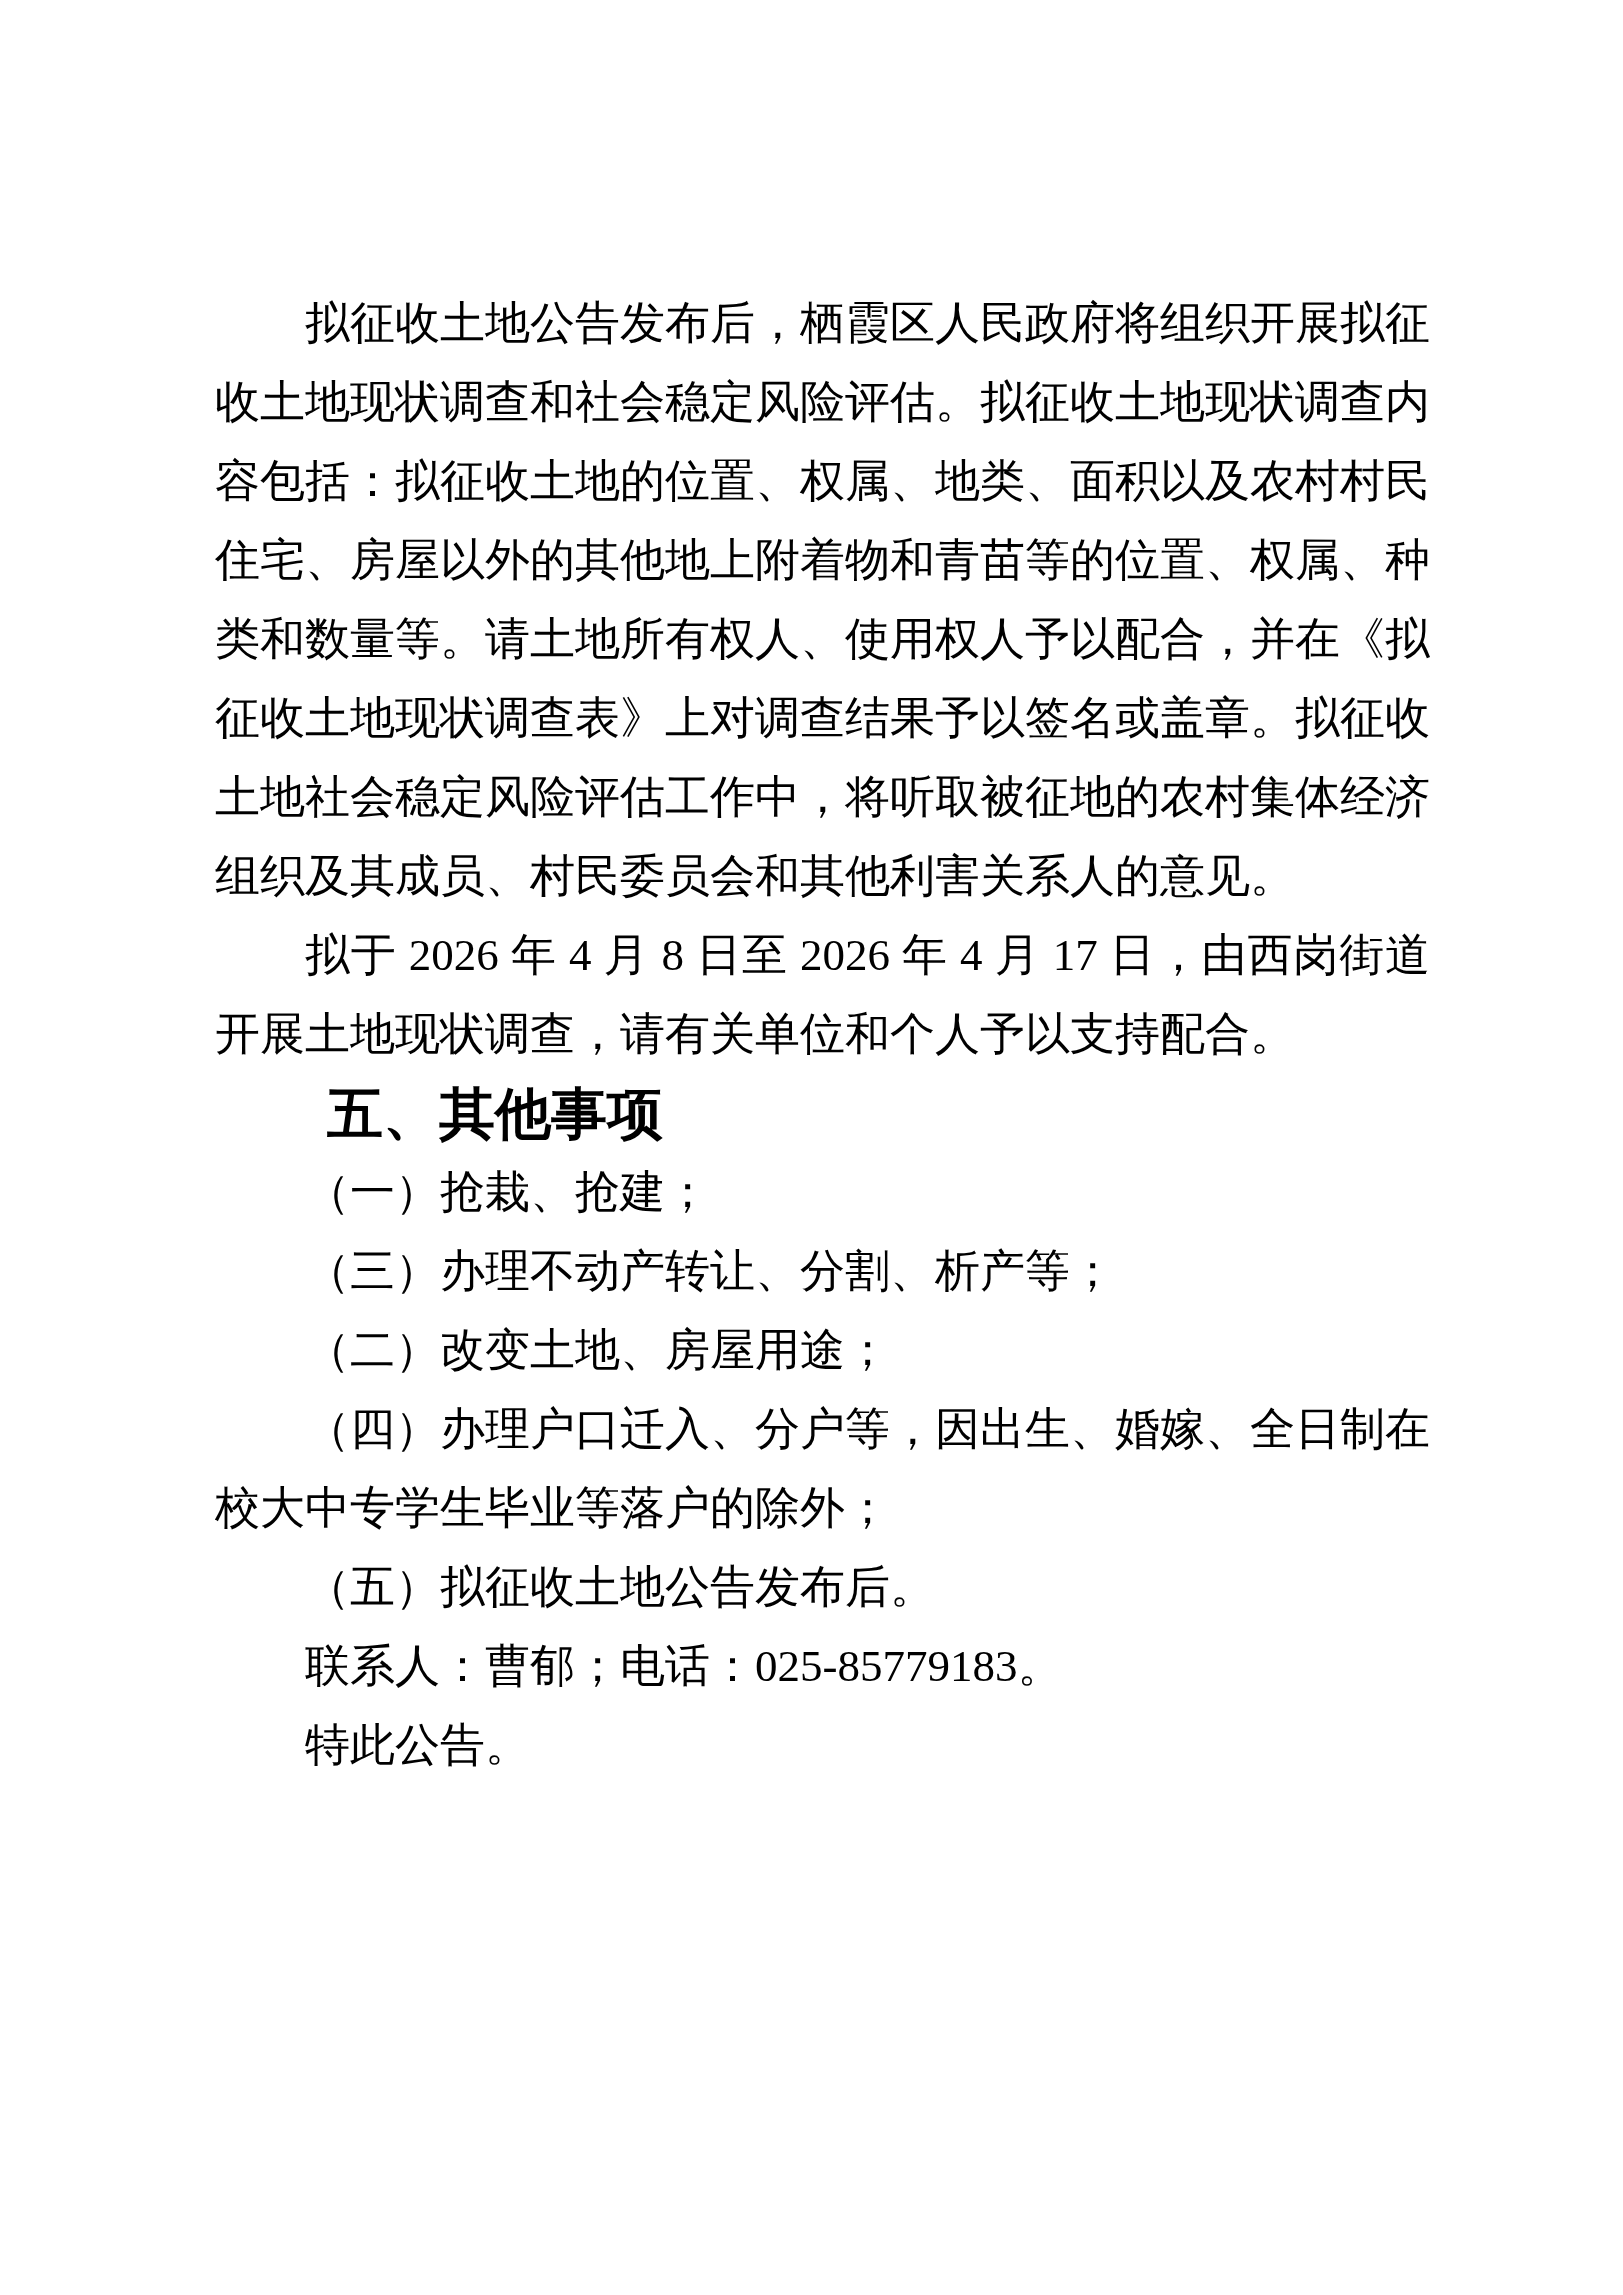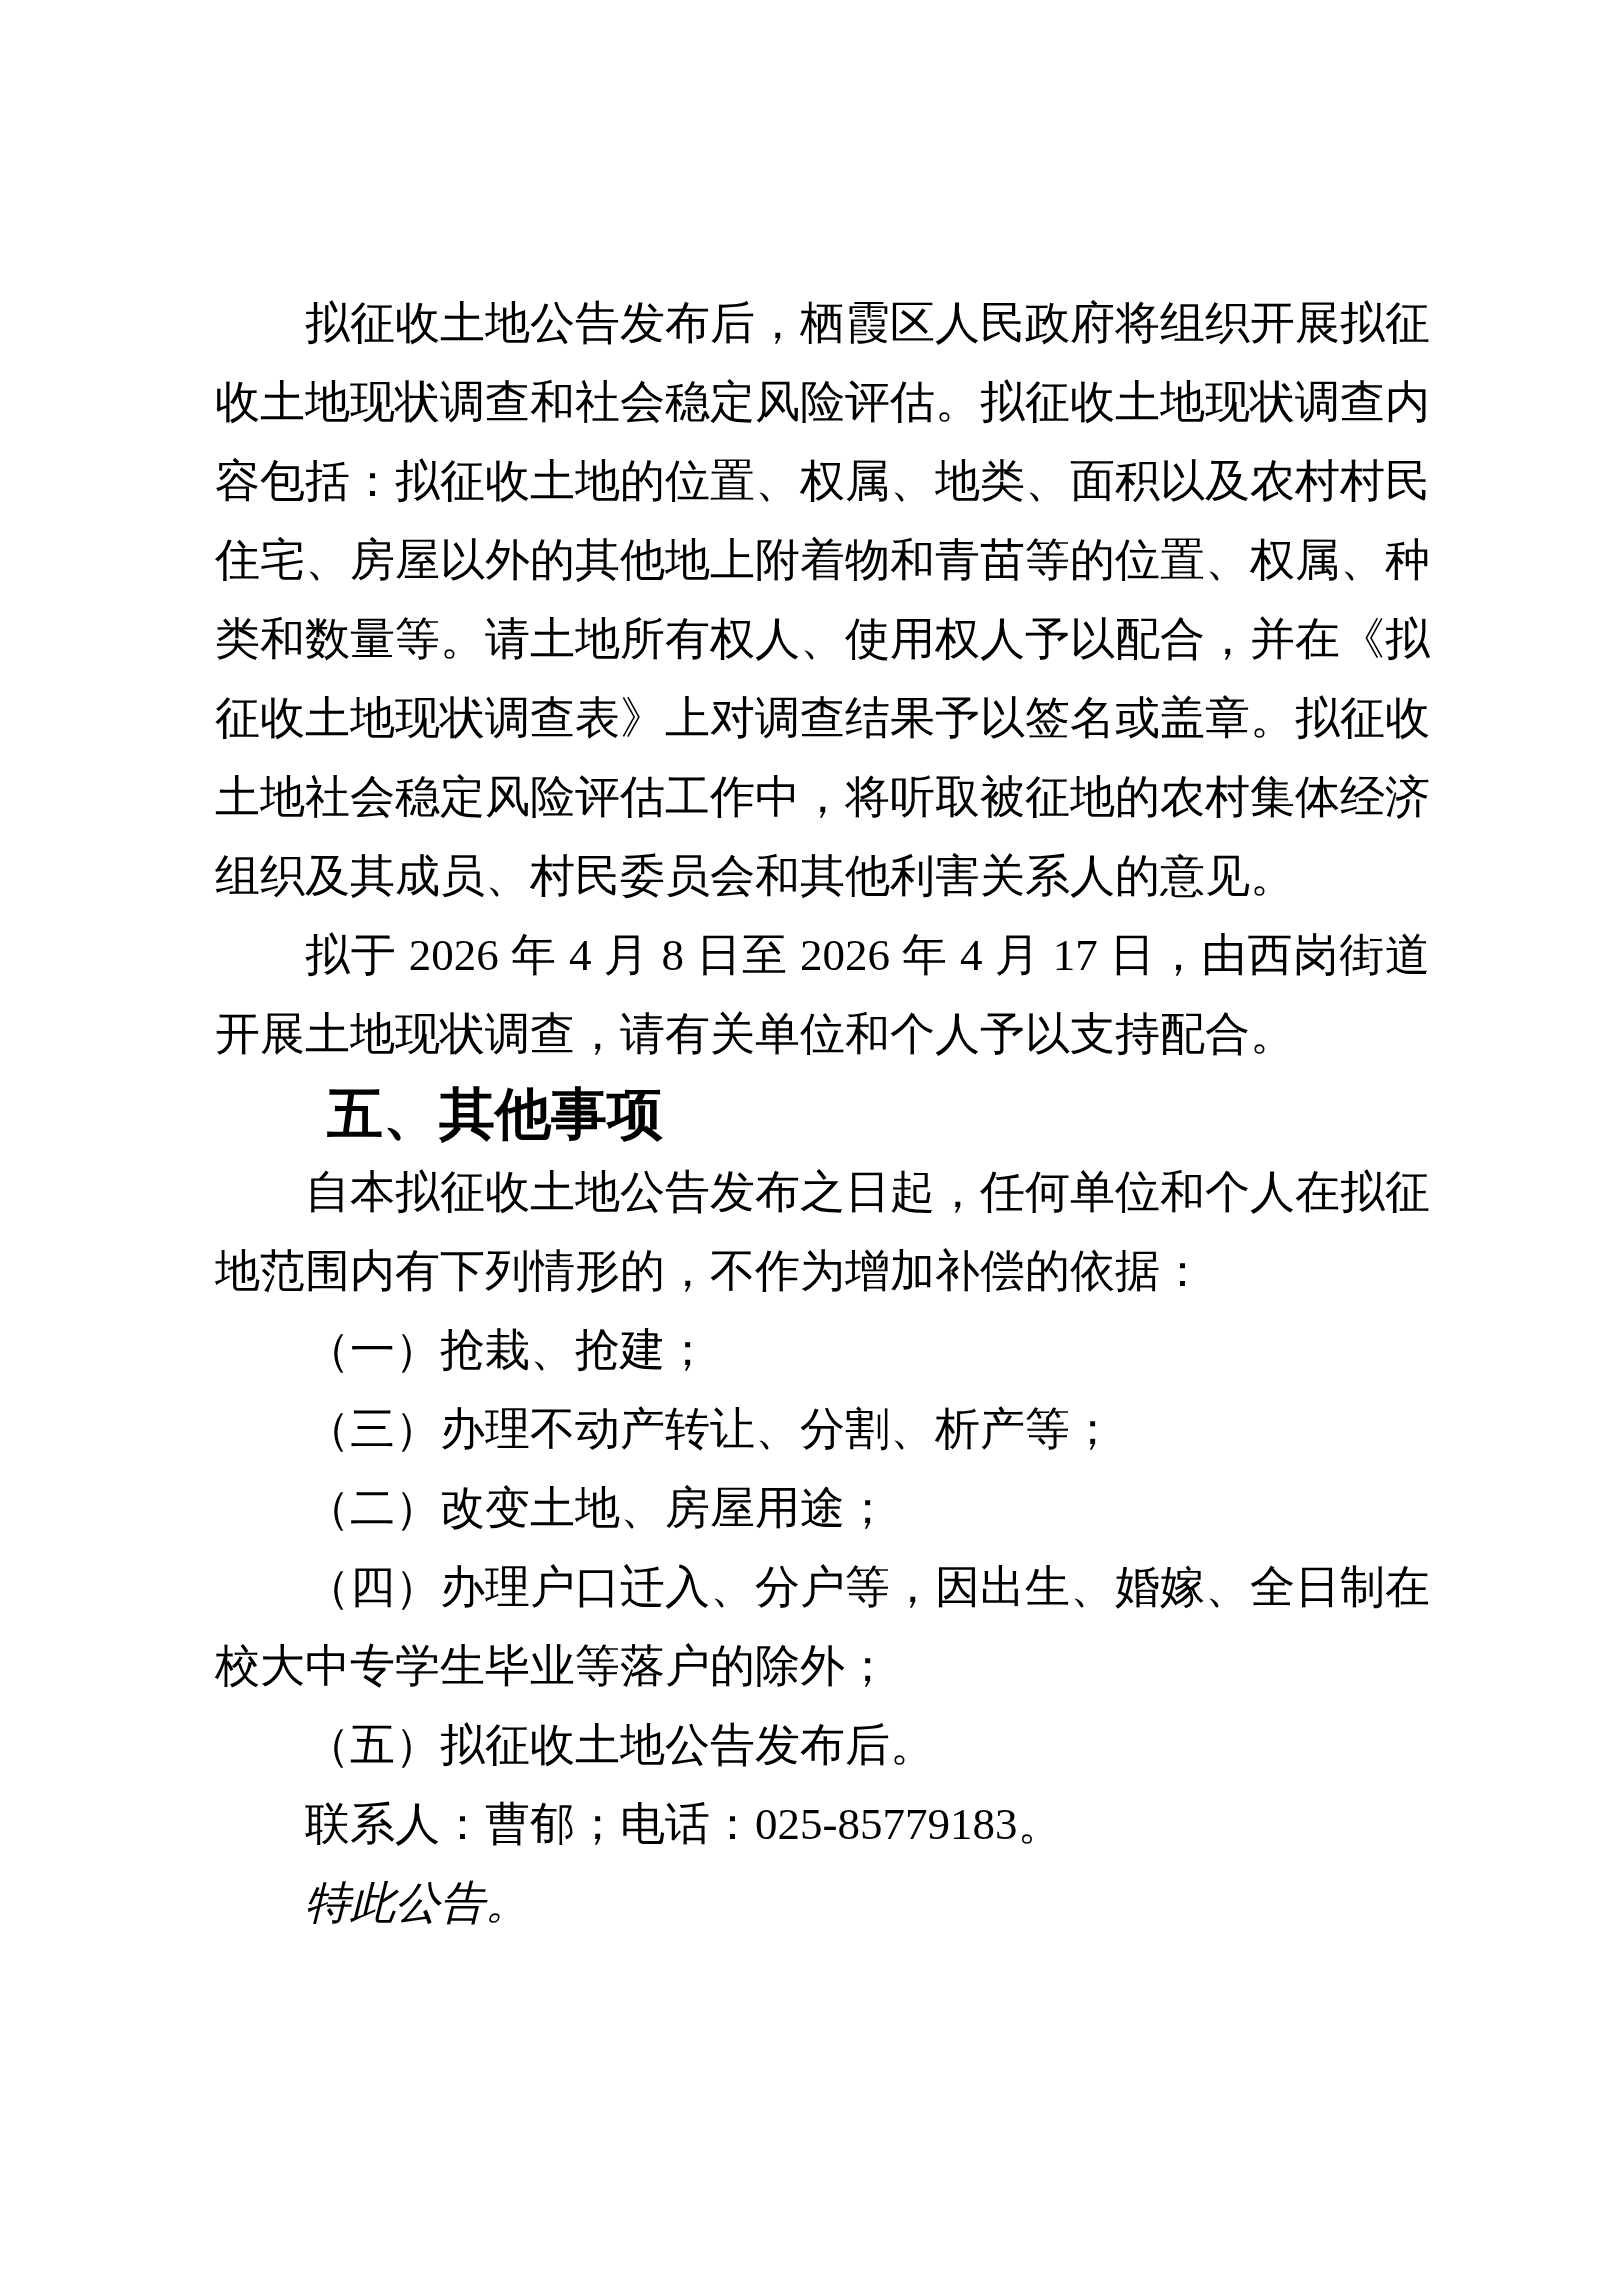"自本拟征收土地公告发布之日起，任何单位和个人在拟征地范围内有下列情形的，不作为增" p.para { html: <p>自本拟征收土地公告发布之日起，任何单位和个人在拟征地范围内有下列情形的，不作为增加补偿的依据：</p> -> none }
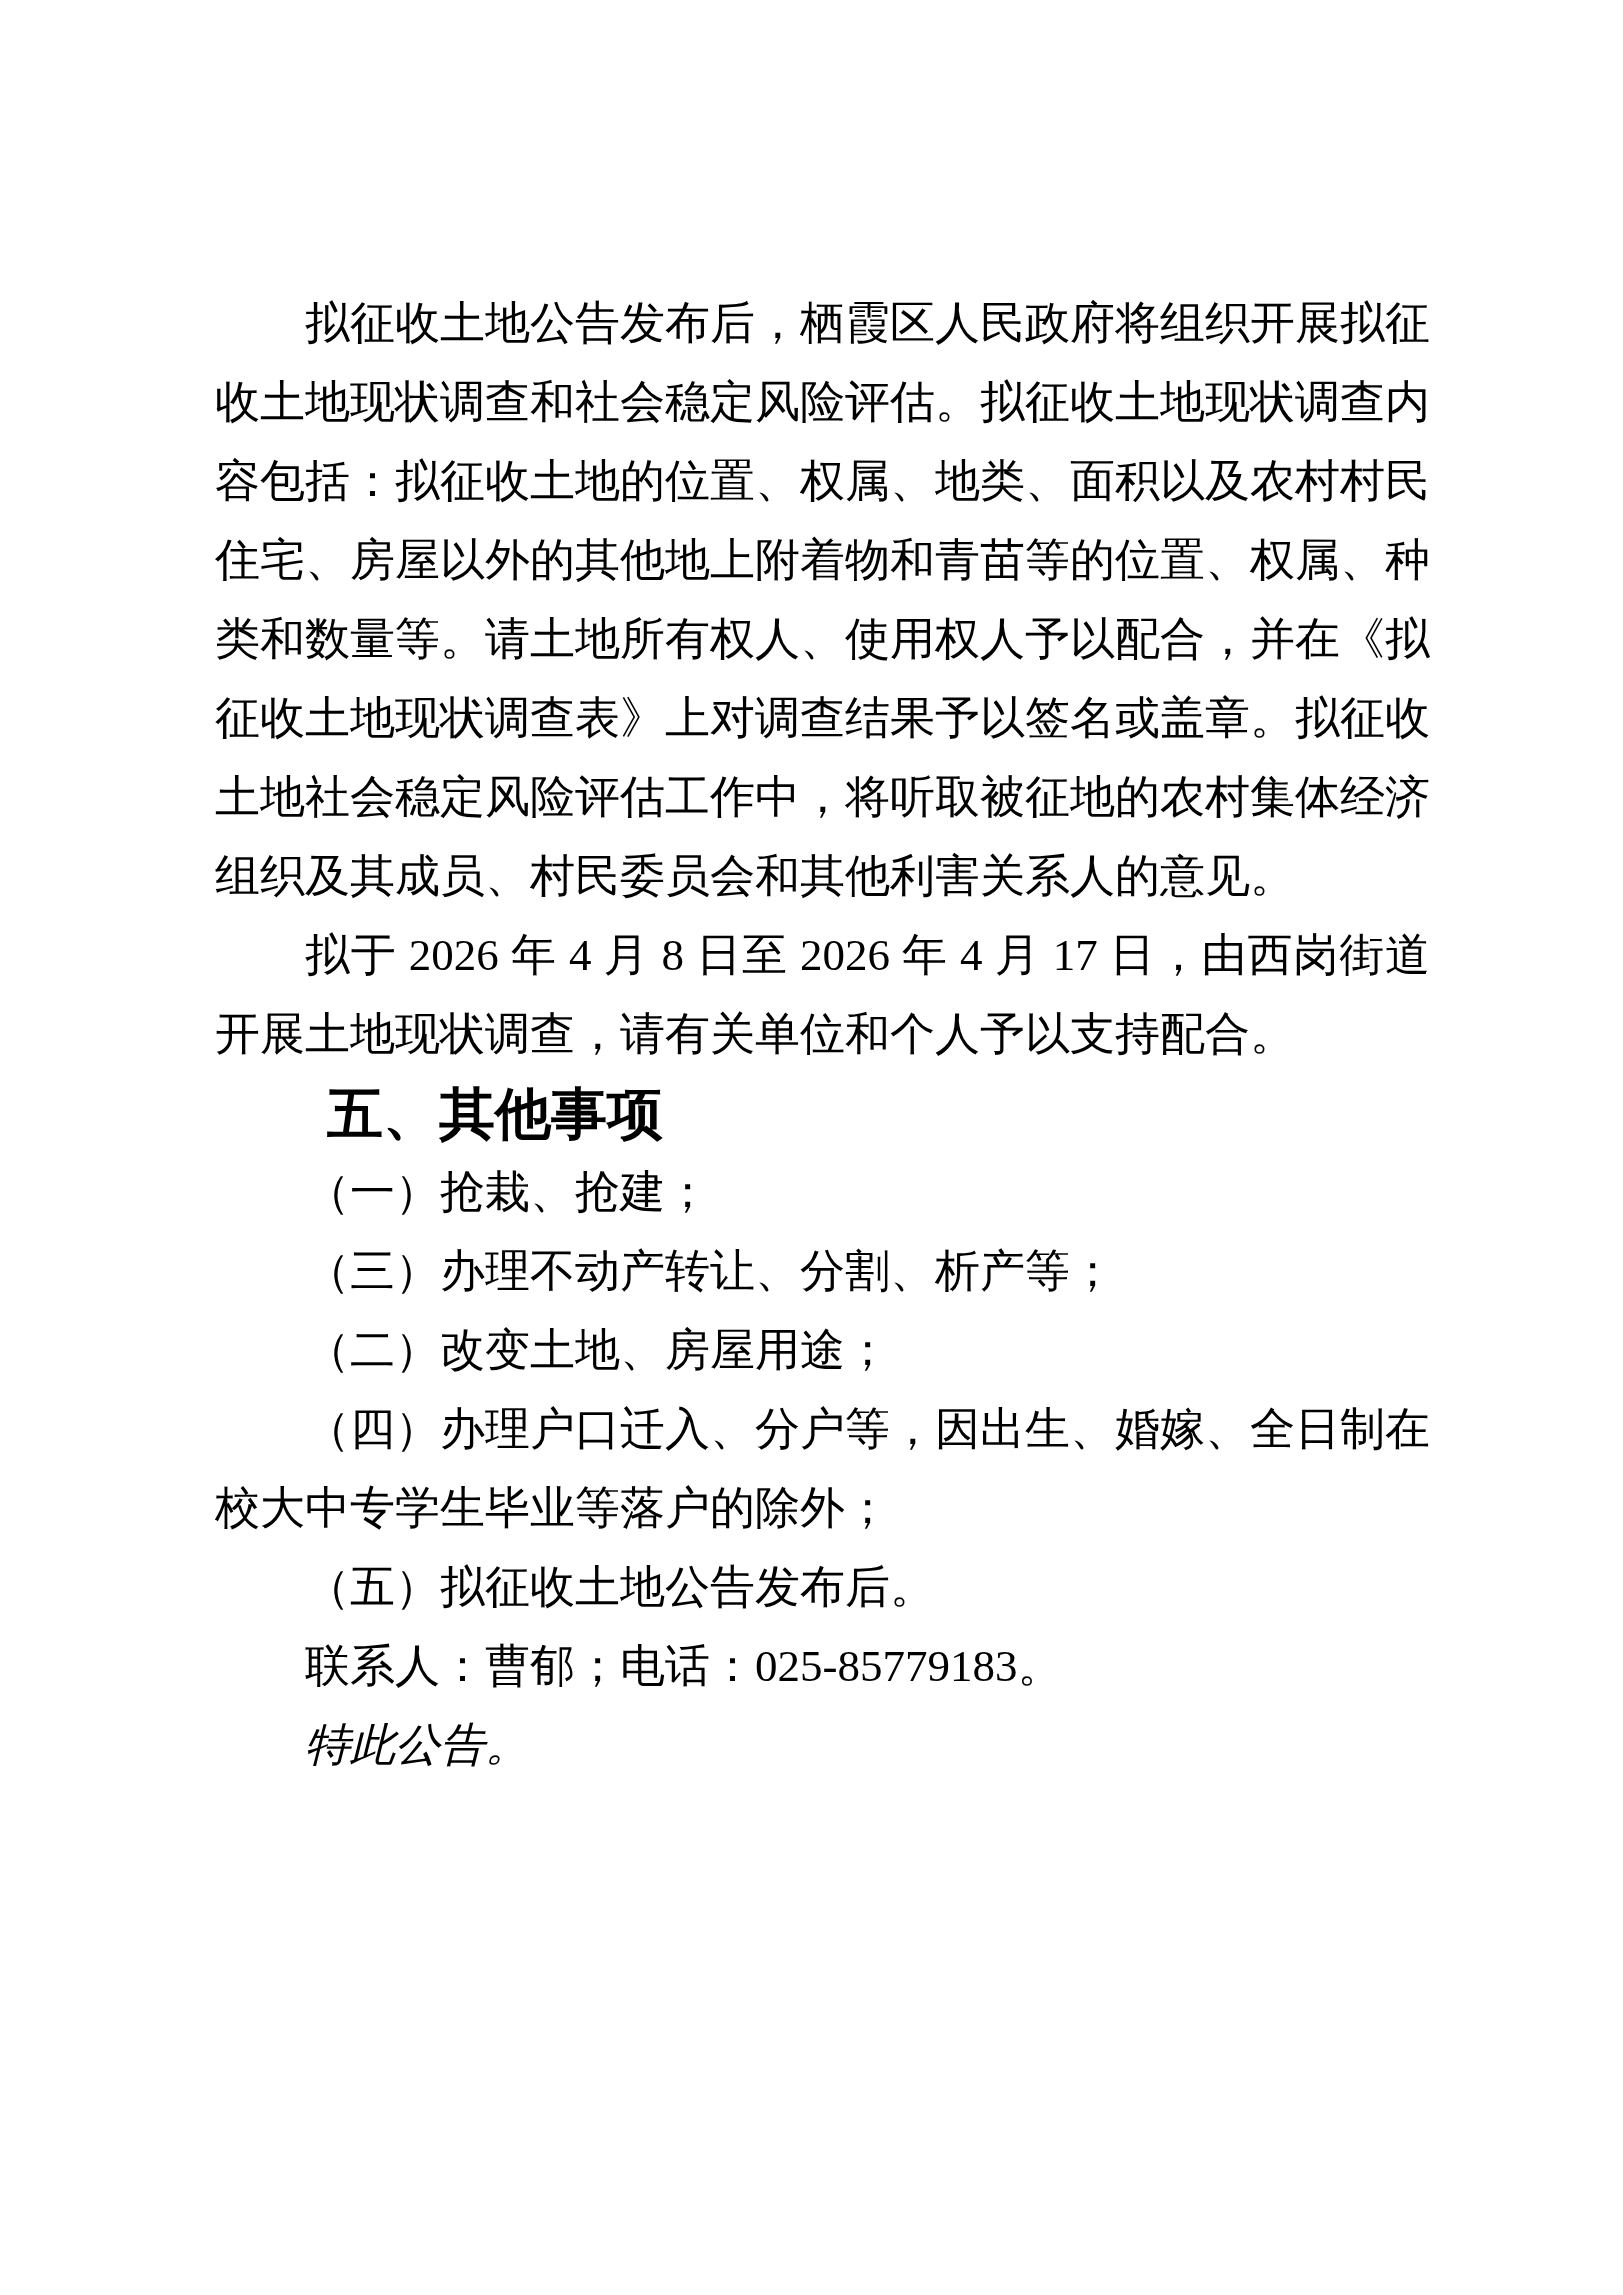"特此公告。" .closing { font-style: italic -> none }
